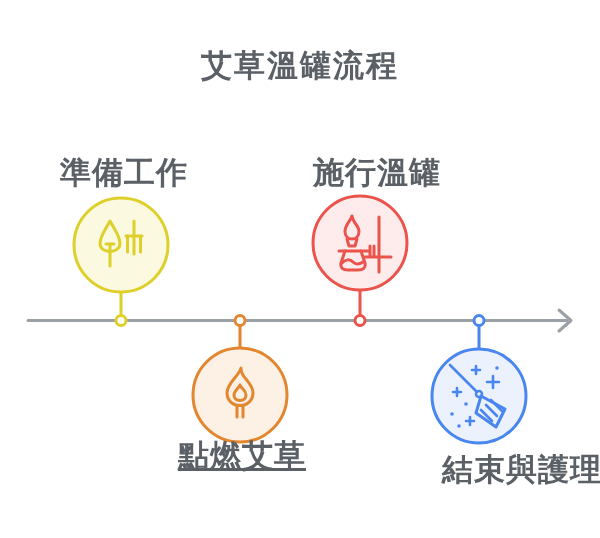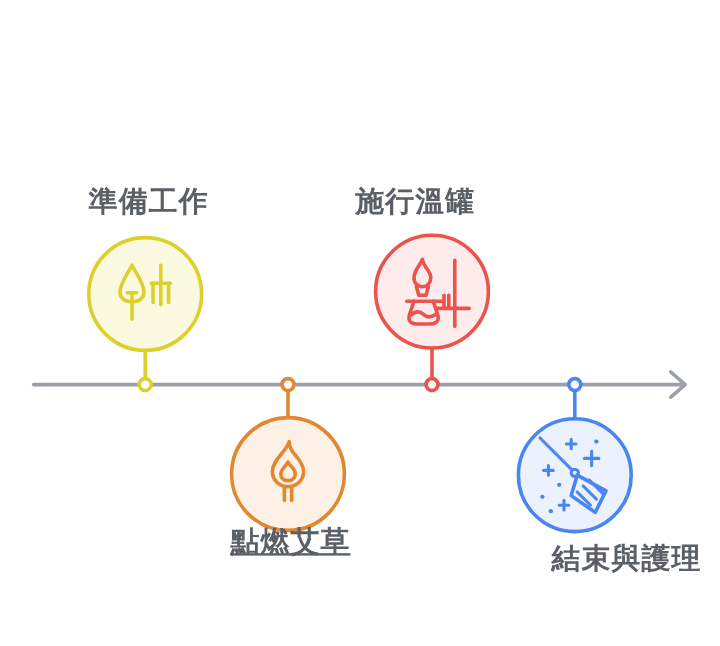"艾草溫罐流程" div.title { html: none -> <div>艾草溫罐流程</div> }
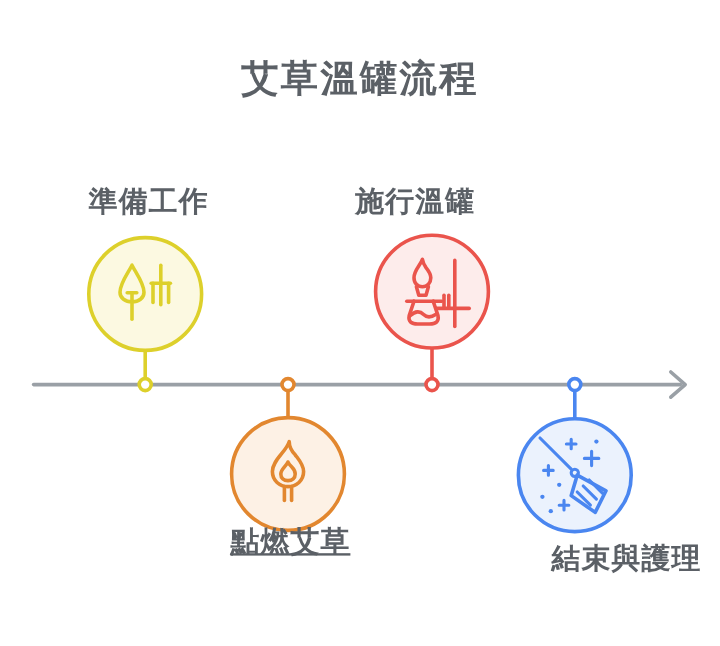"準備工作" .node-label { font-size: 24px -> 31px }
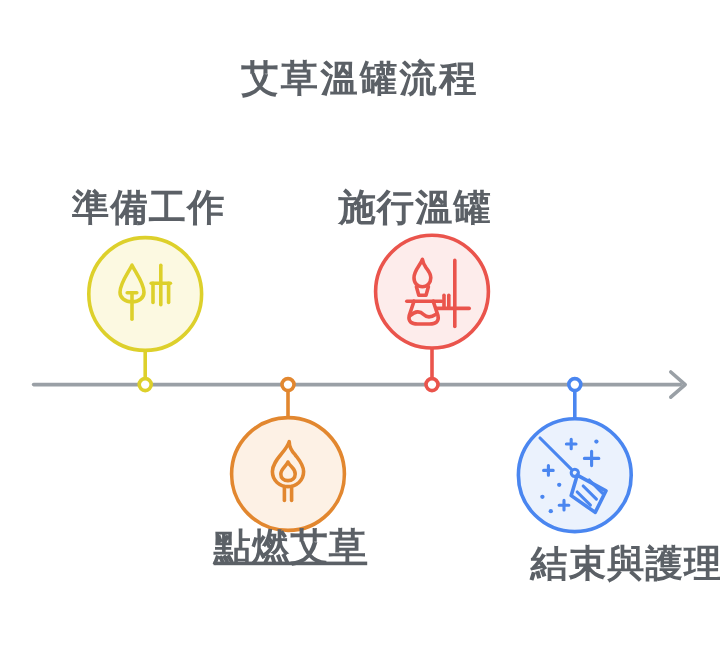"施行溫罐" #label-3 { left: 346px -> 377px }
